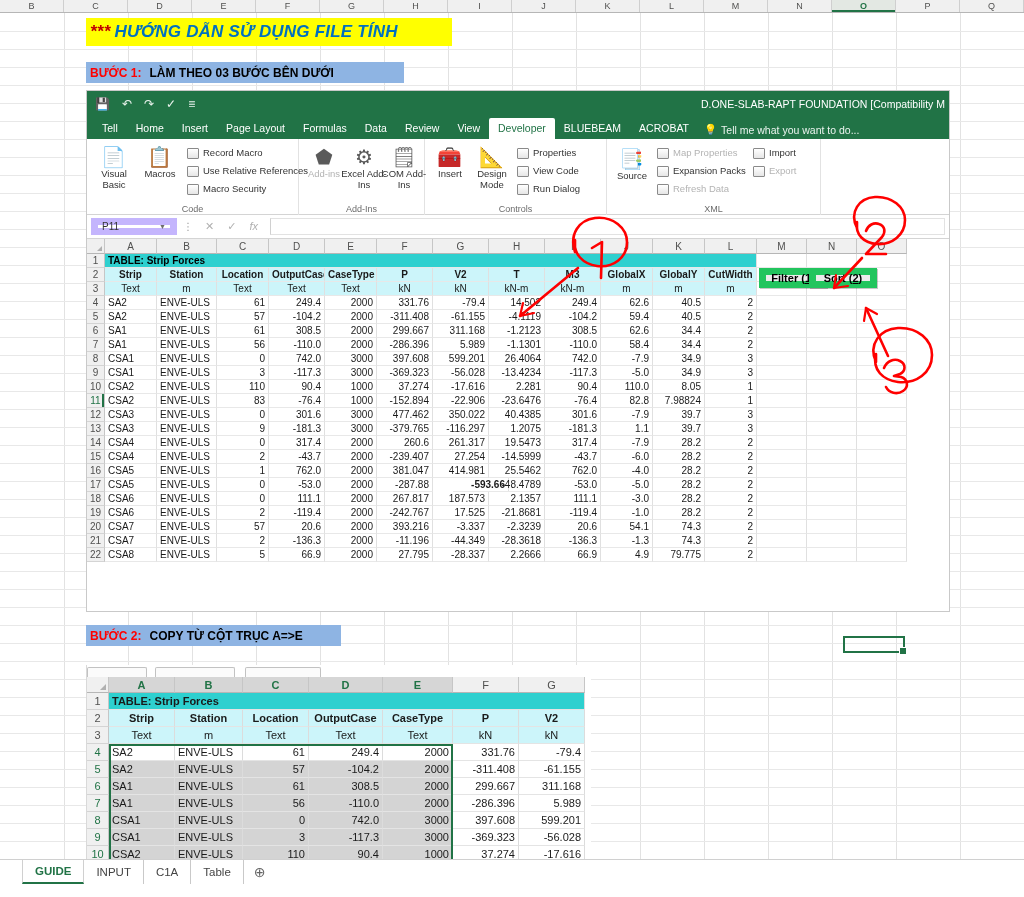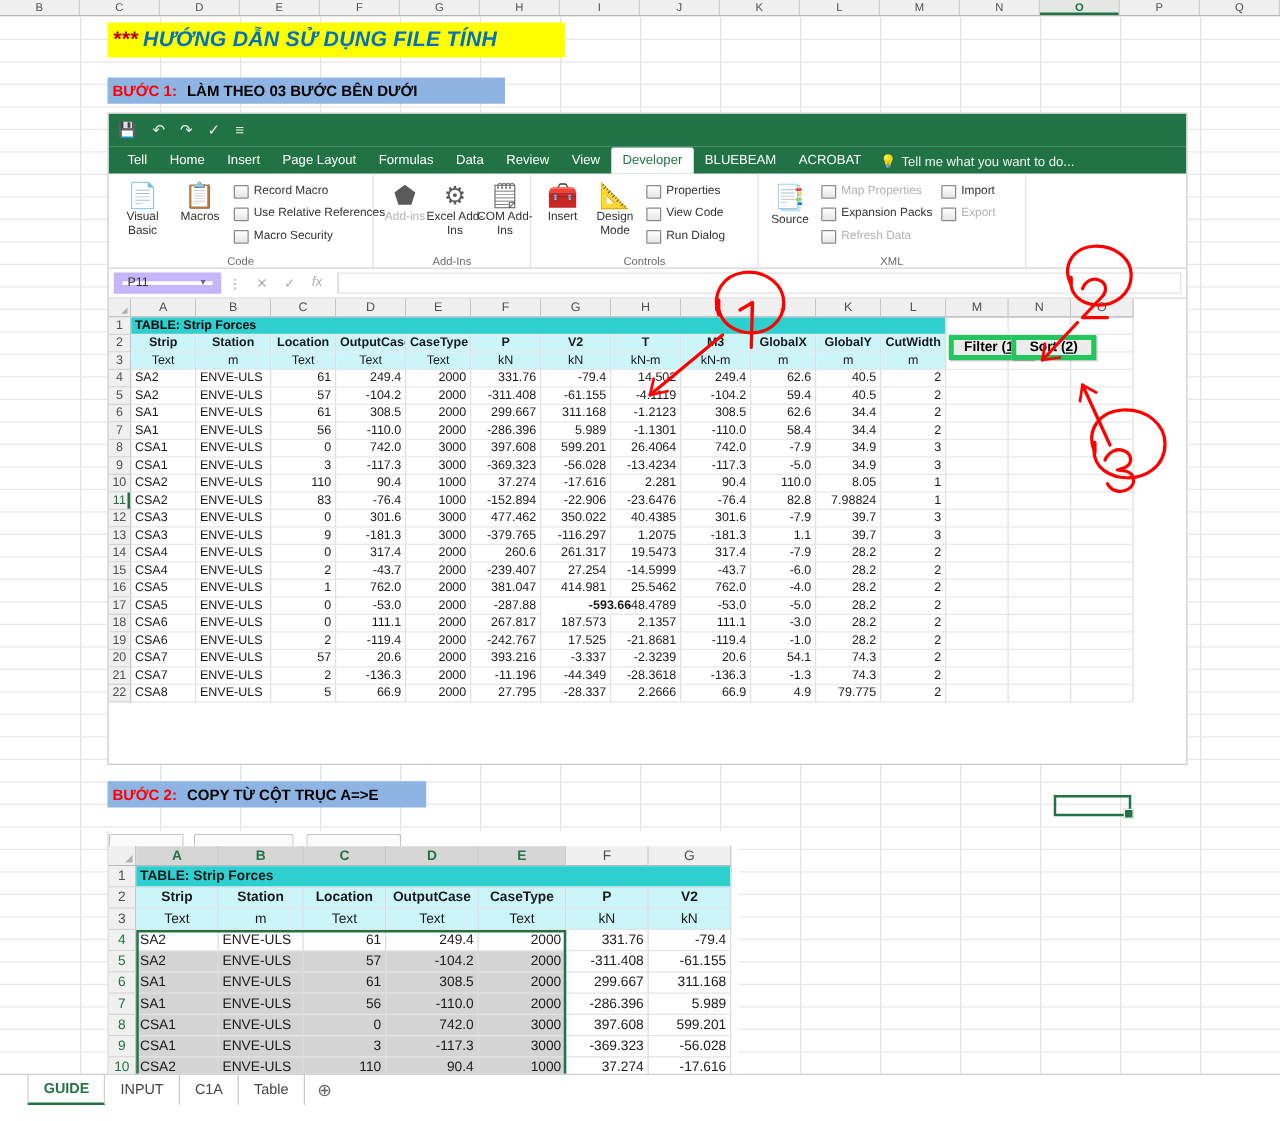"D.ONE-SLAB-RAPT FOUNDATION" div { html: none -> <div>D.ONE-SLAB-RAPT FOUNDATION [Compatibility M</div> }
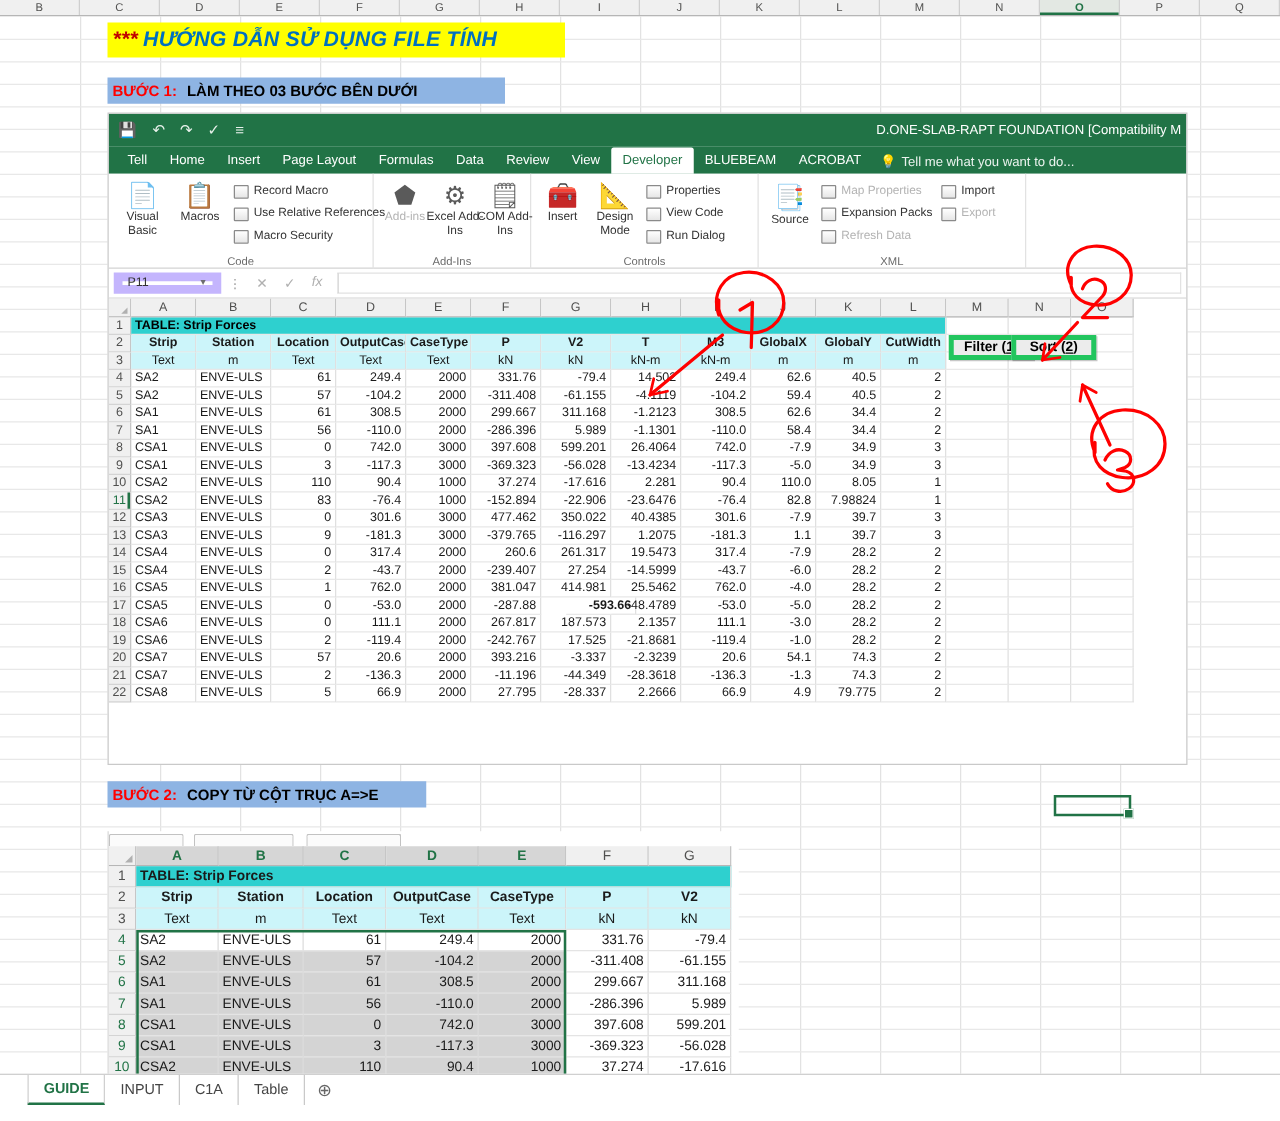"Filter (" .sheetbtn { border: 4px solid #22c55e -> 7px solid #22c55e }
